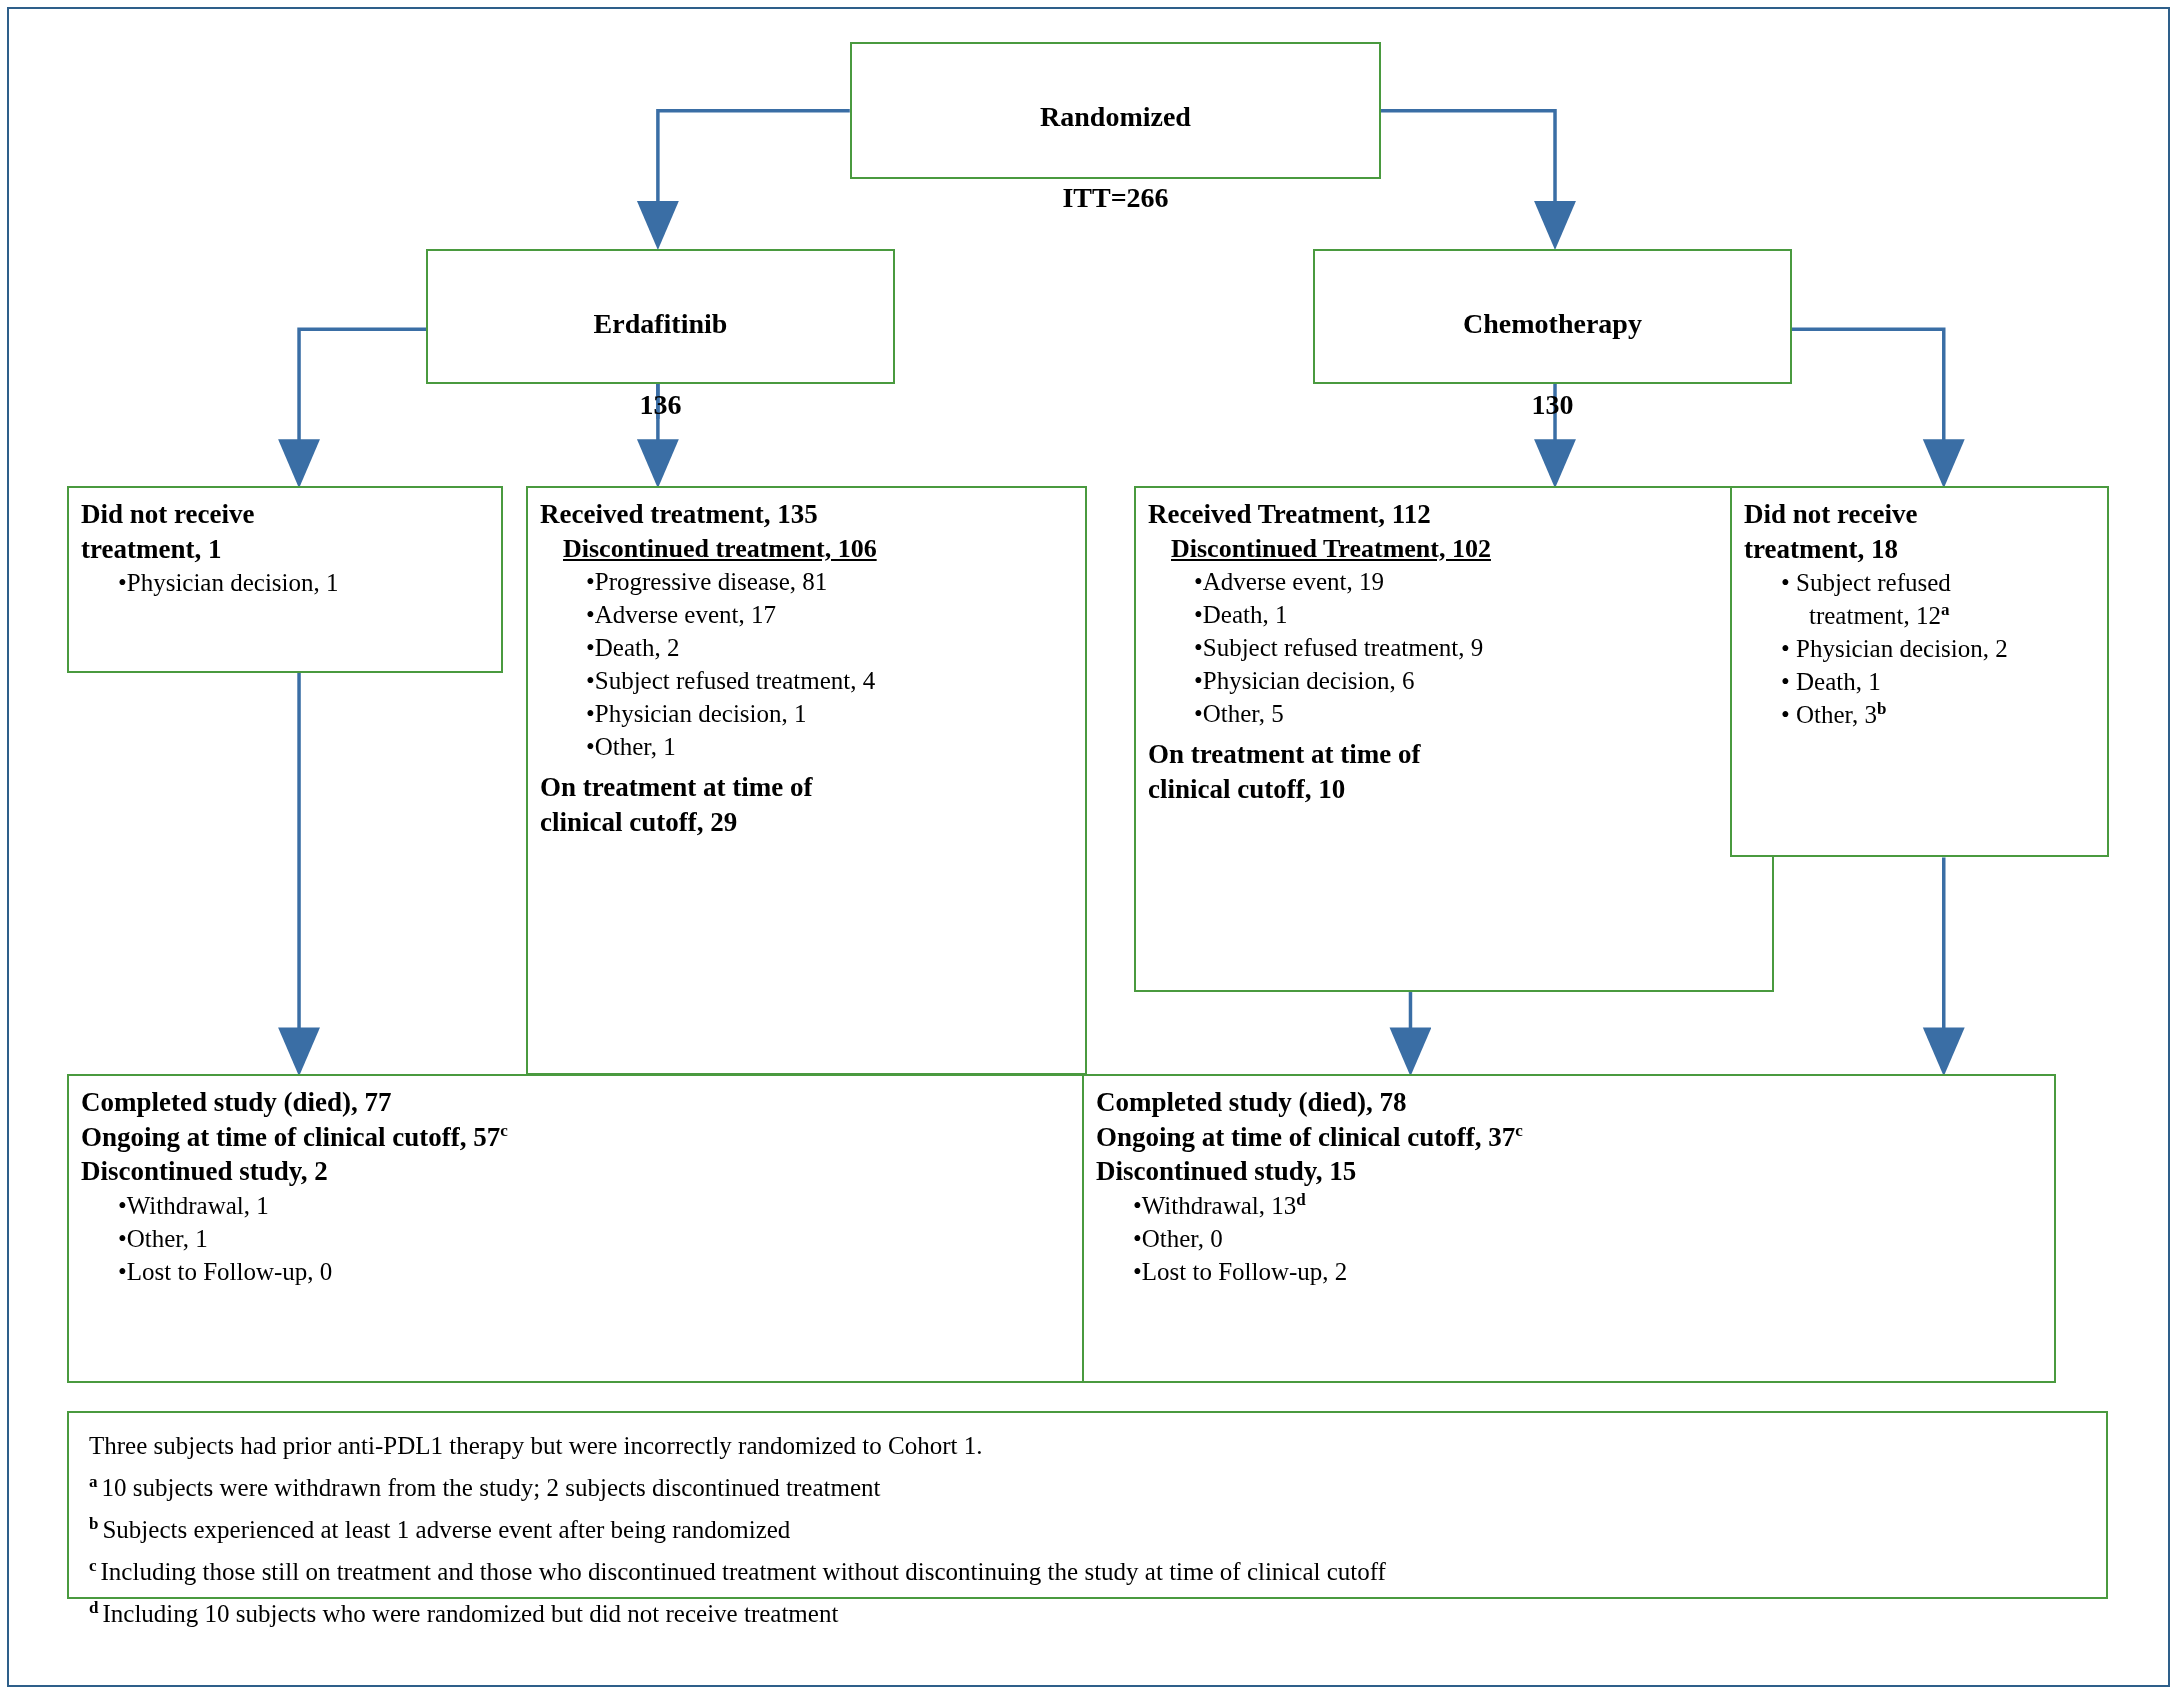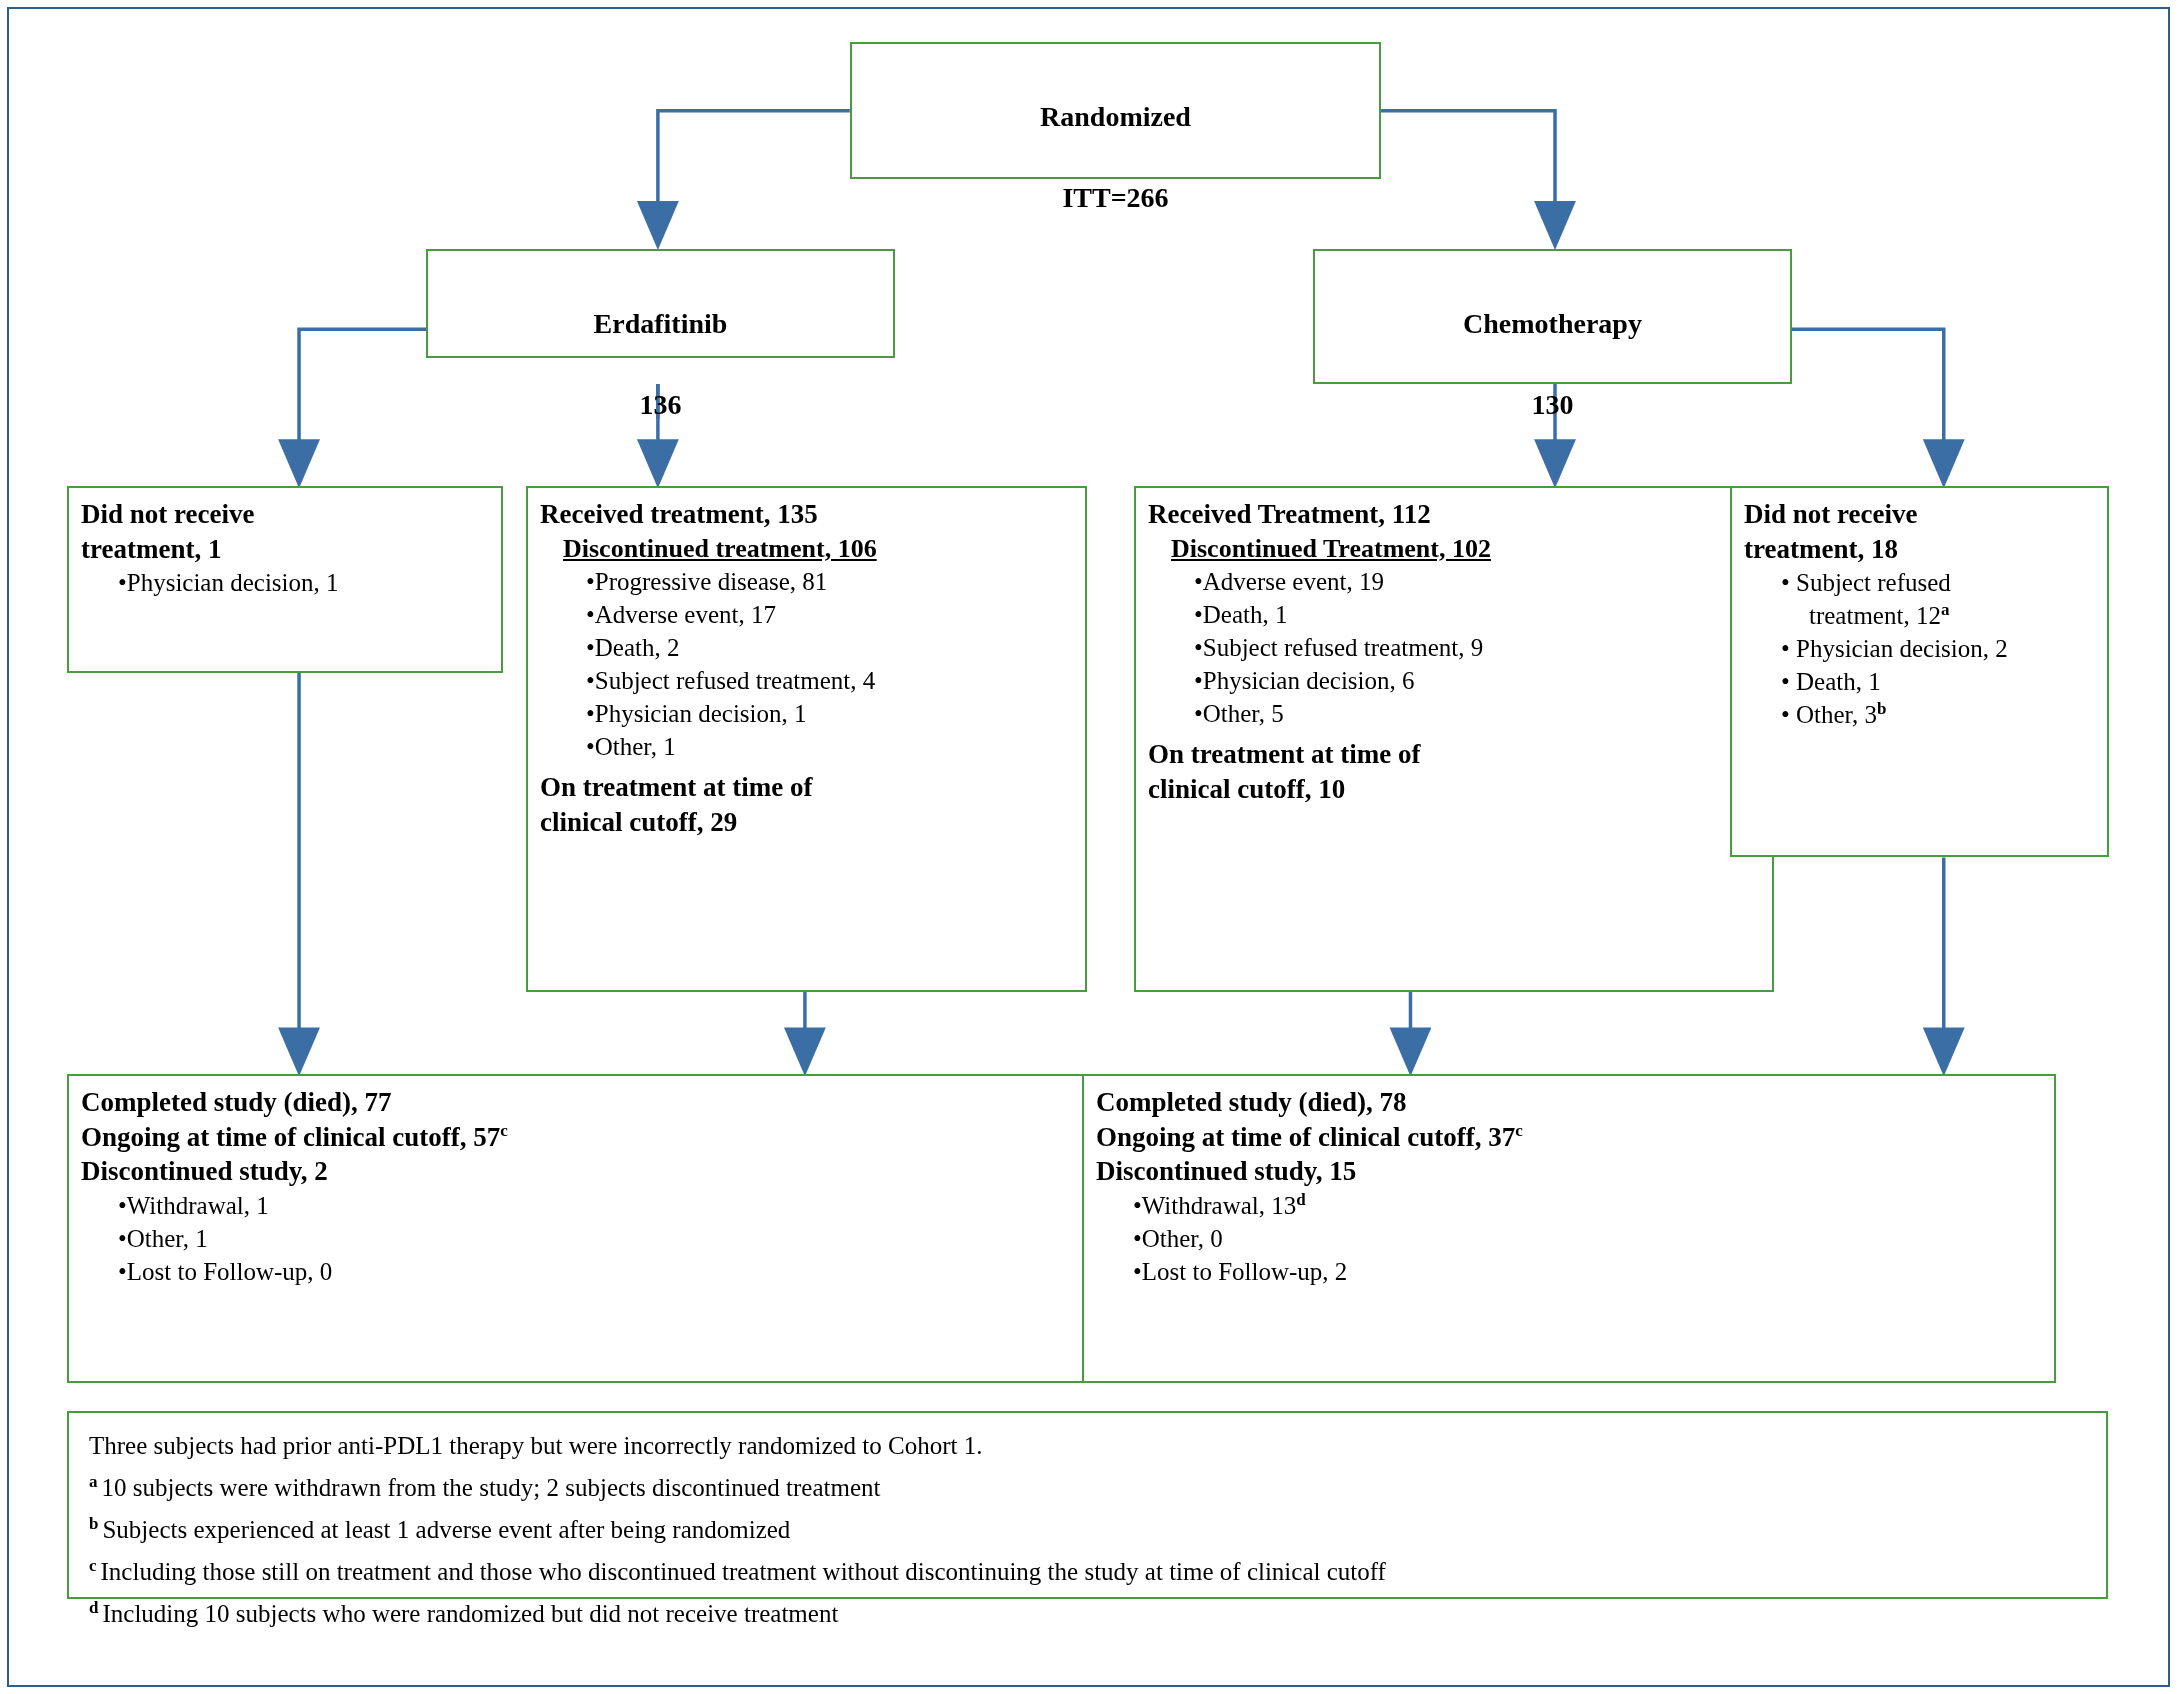"Erdafitinib" div.box { height: 109px -> 135px }
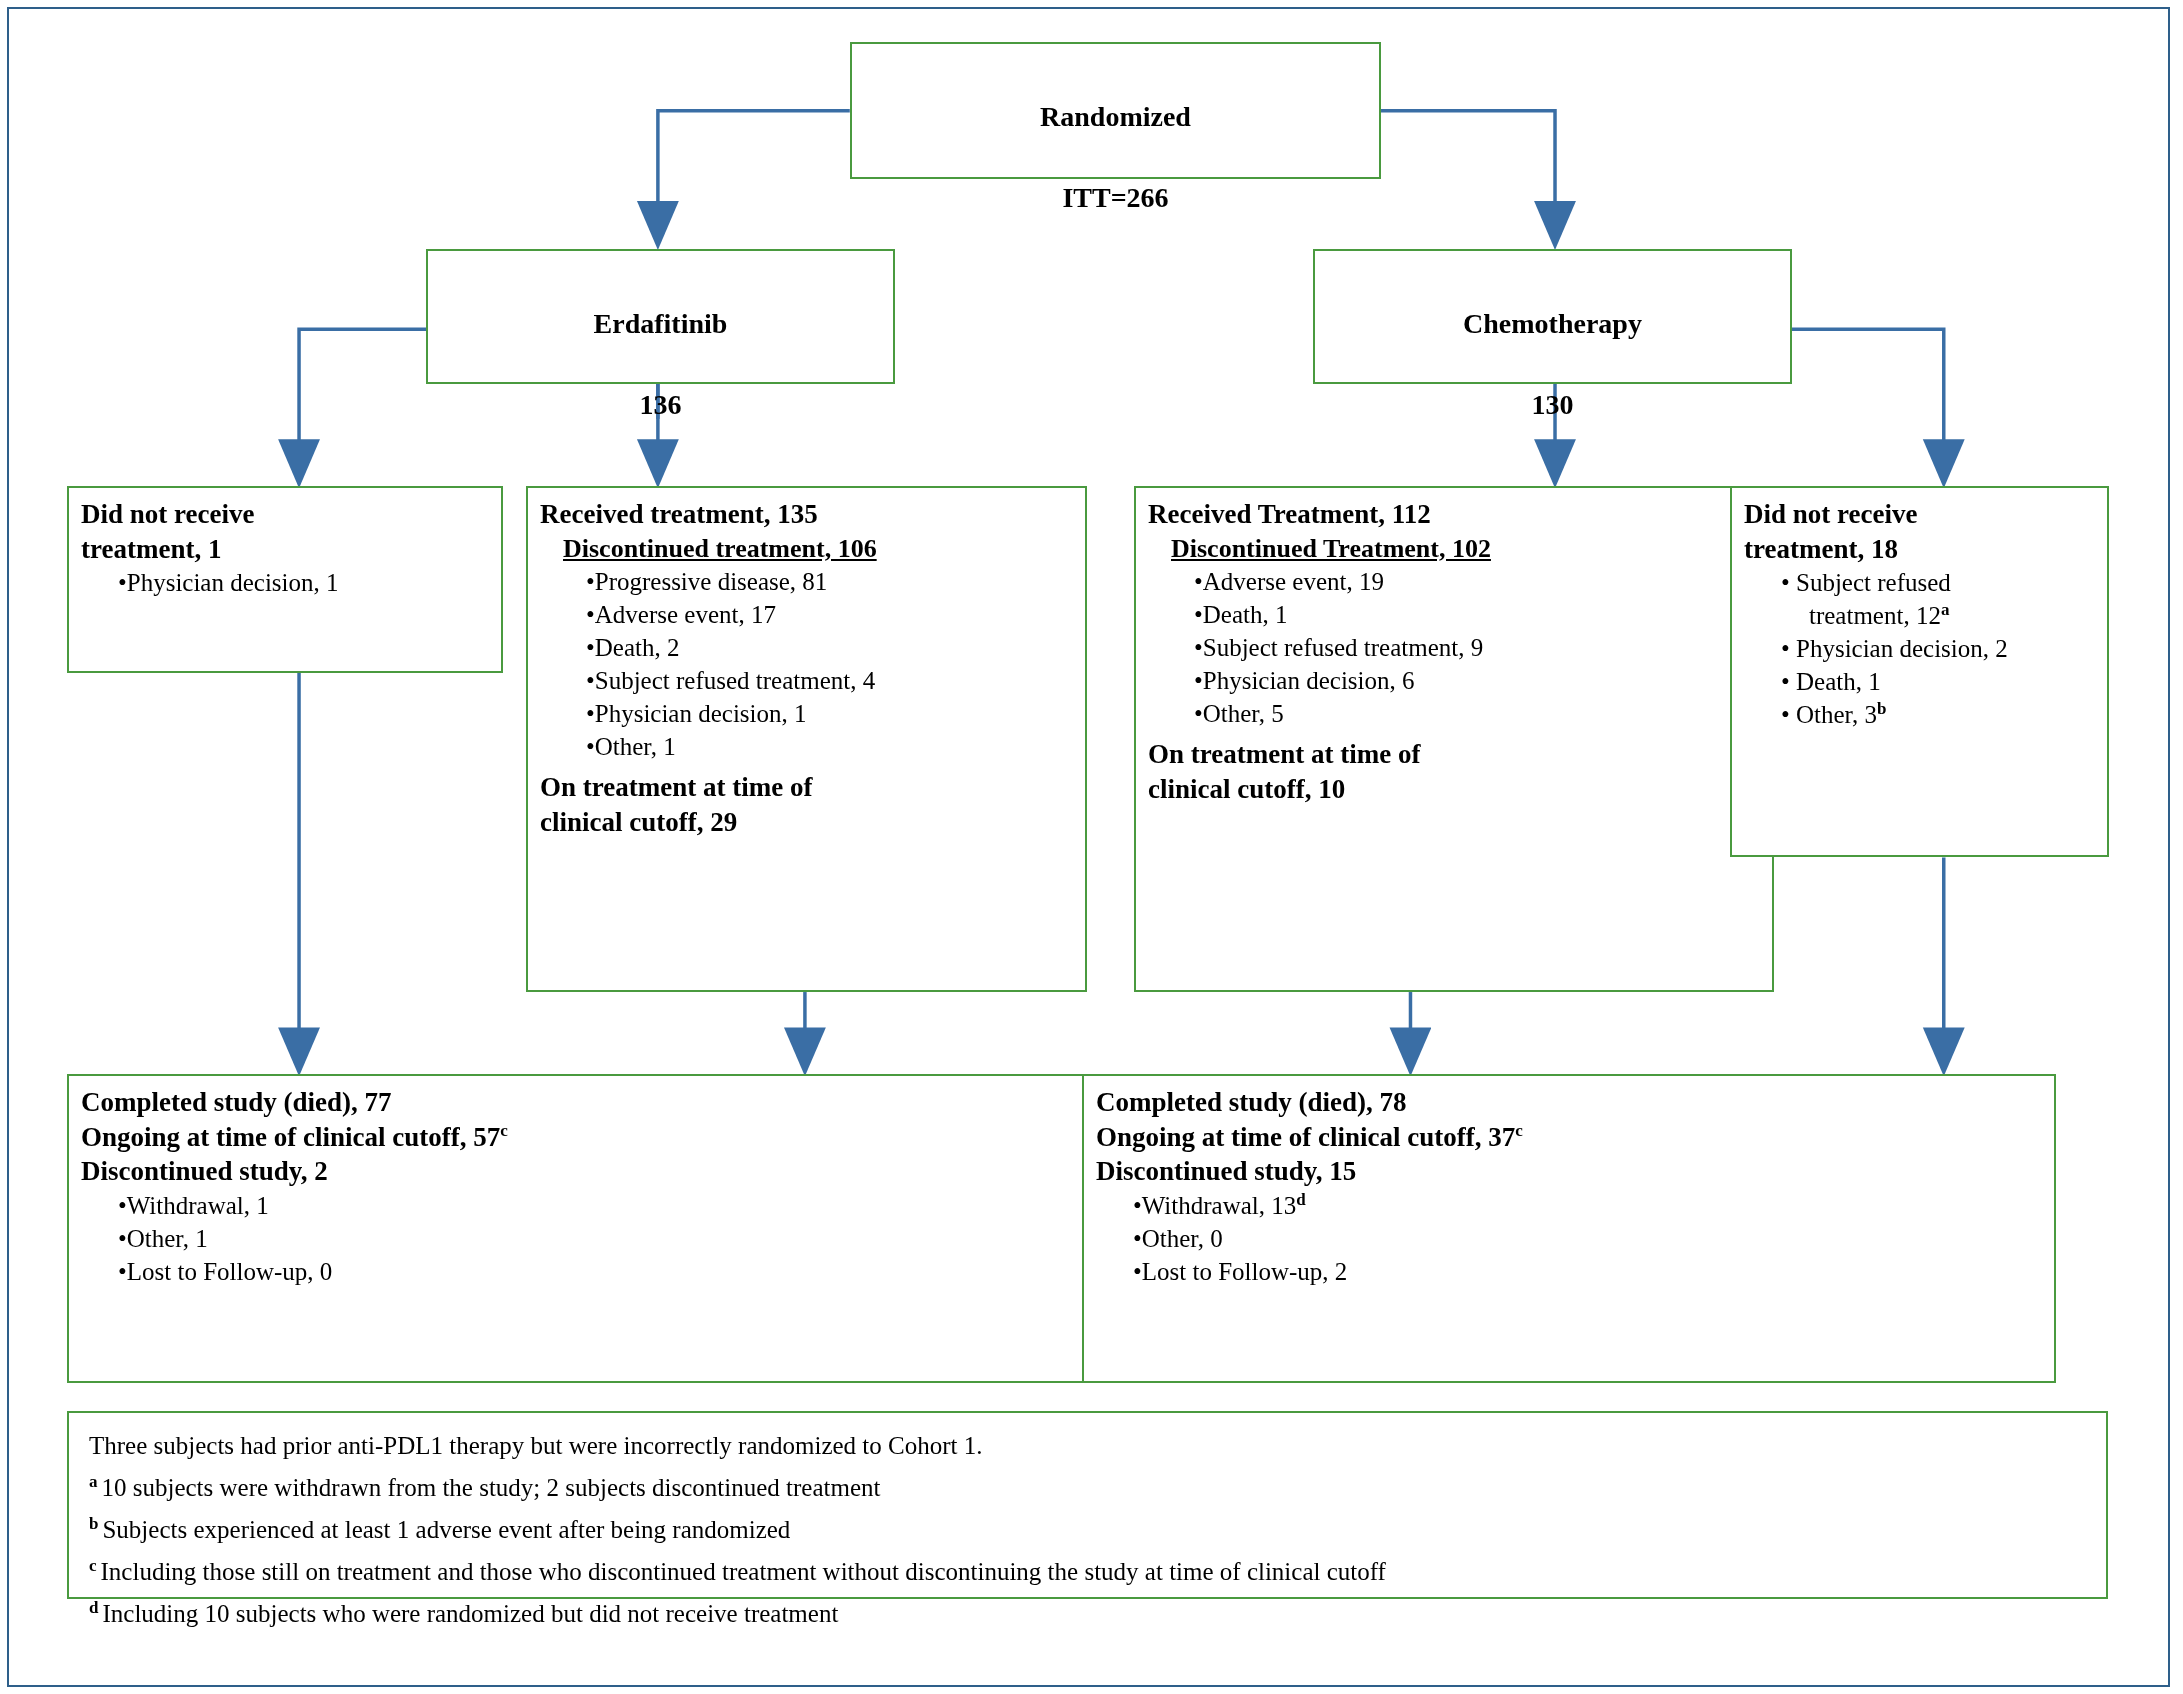"Received treatment, 135" div.box { height: 506px -> 589px }
